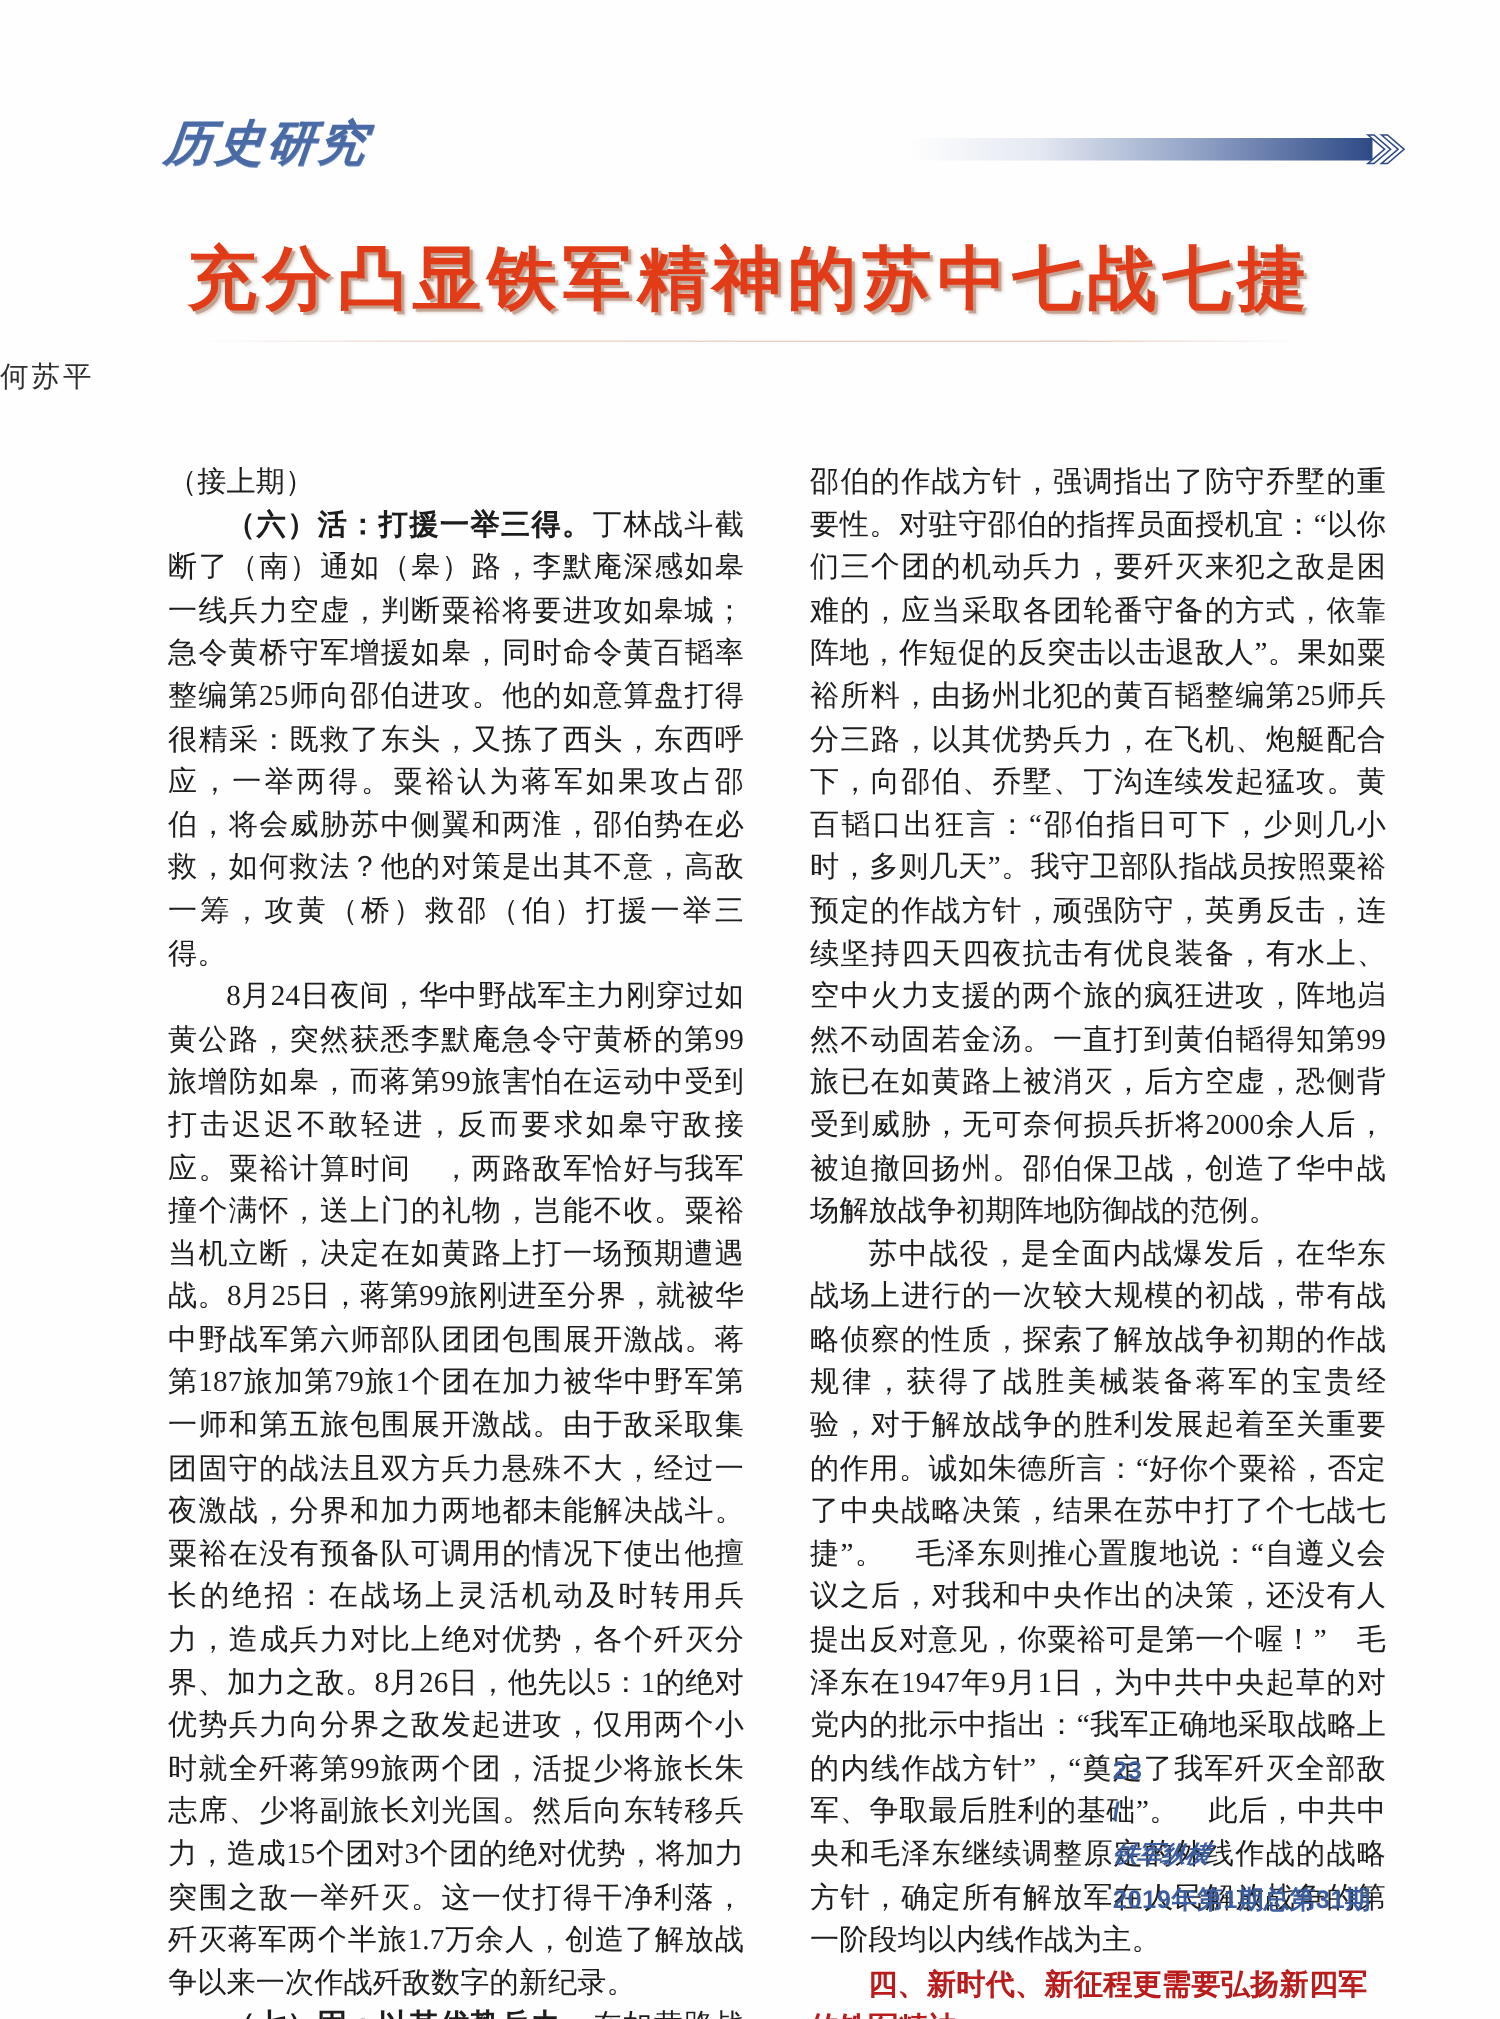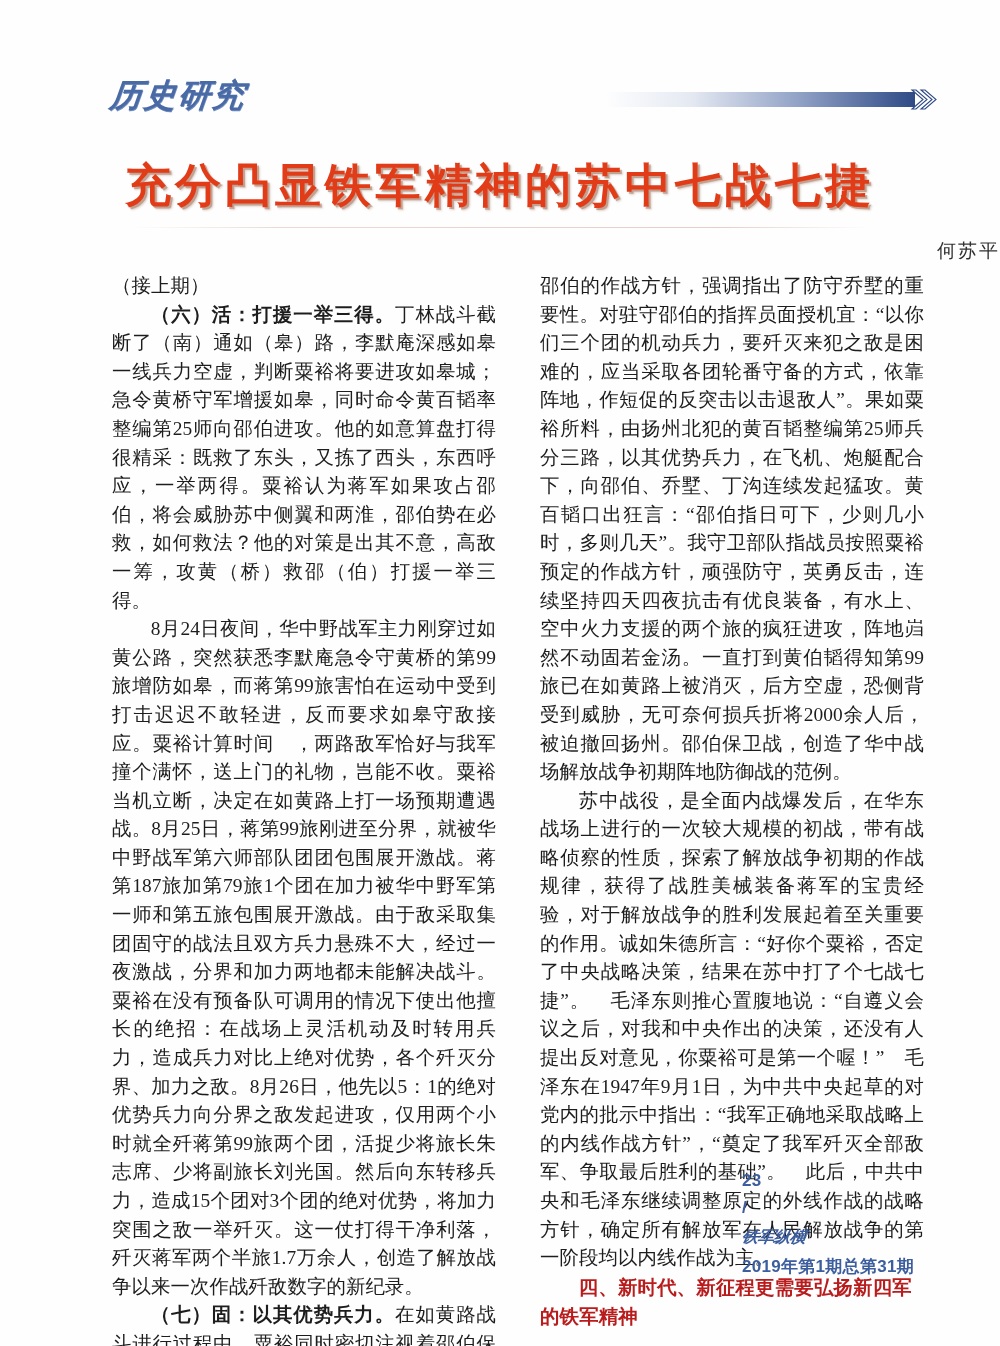"何苏平" .byline { text-align: right -> left }
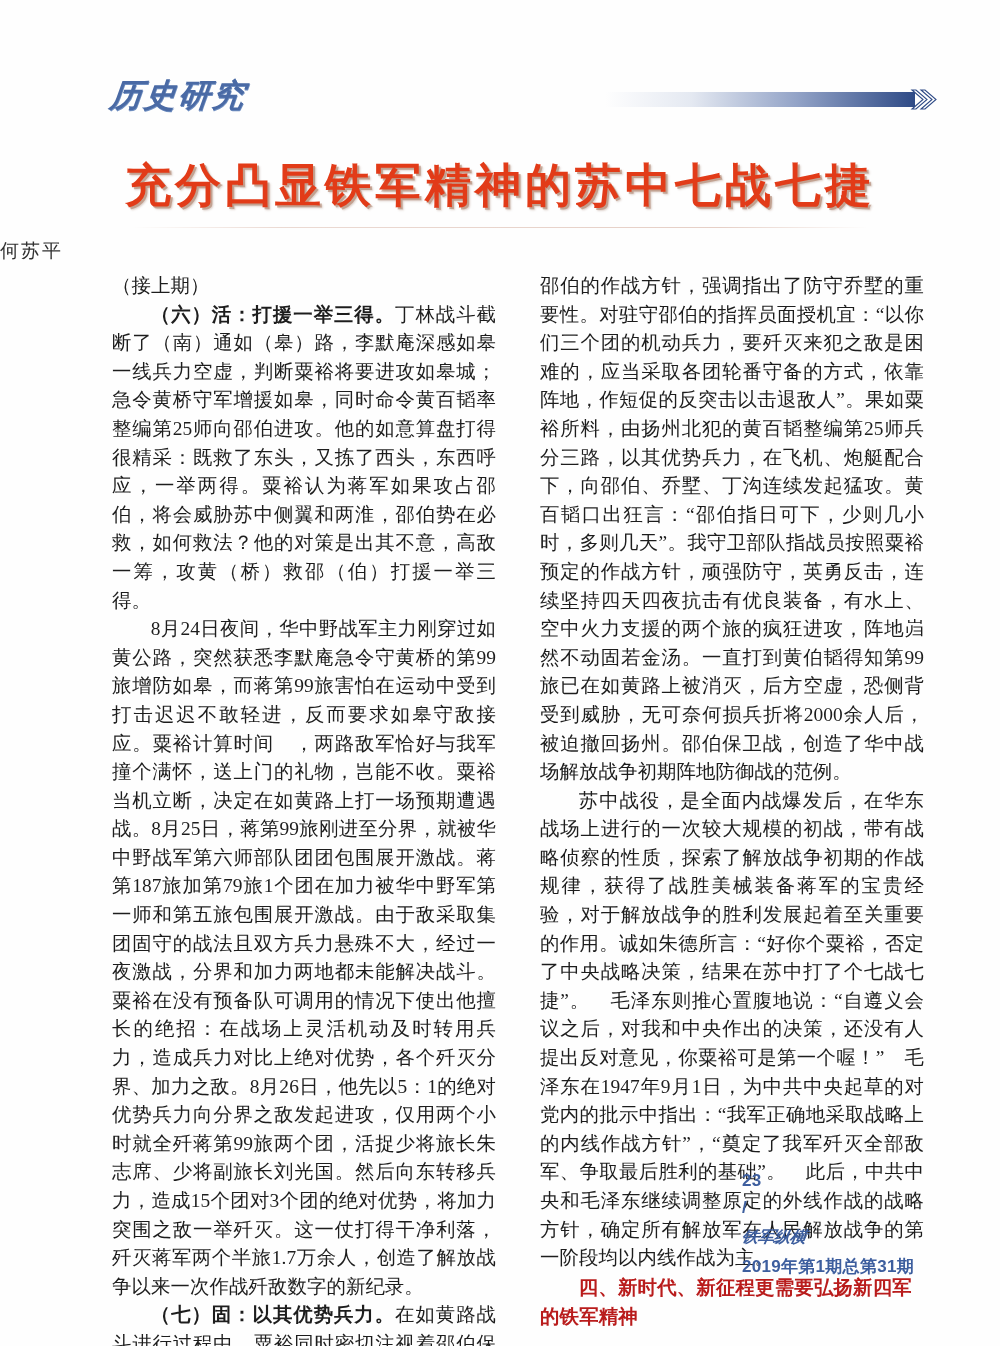"（接上期）" .col { margin-top: none -> 36px }
